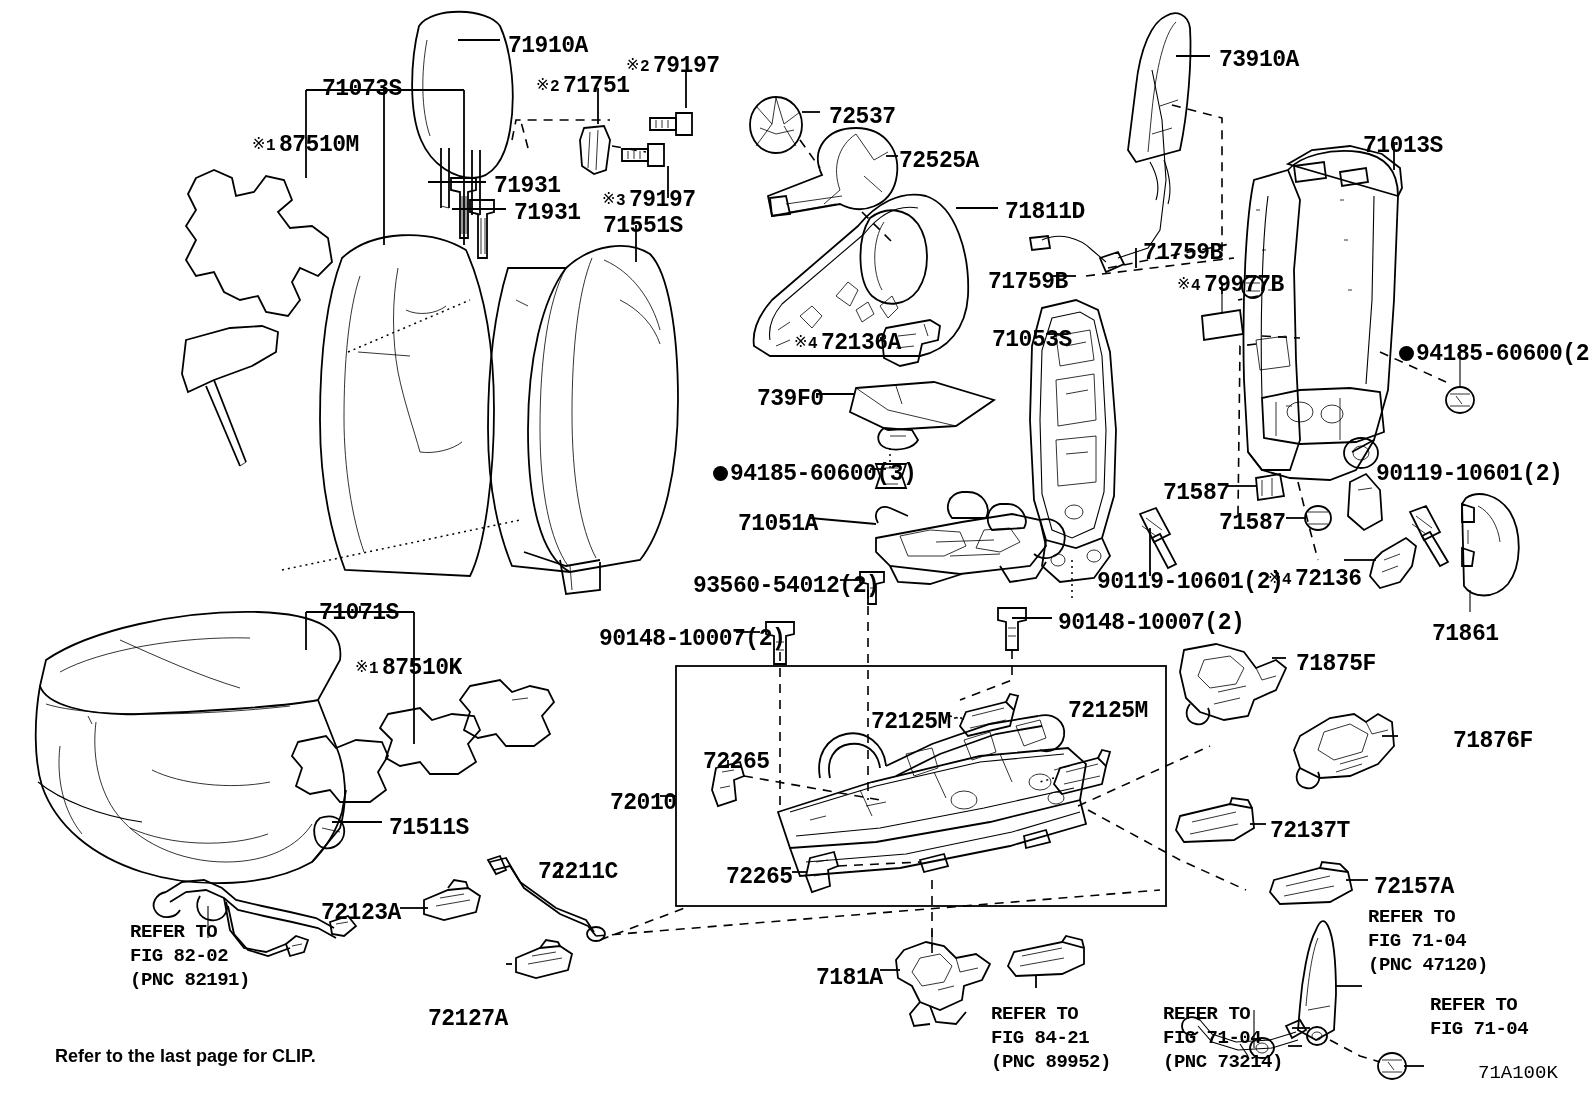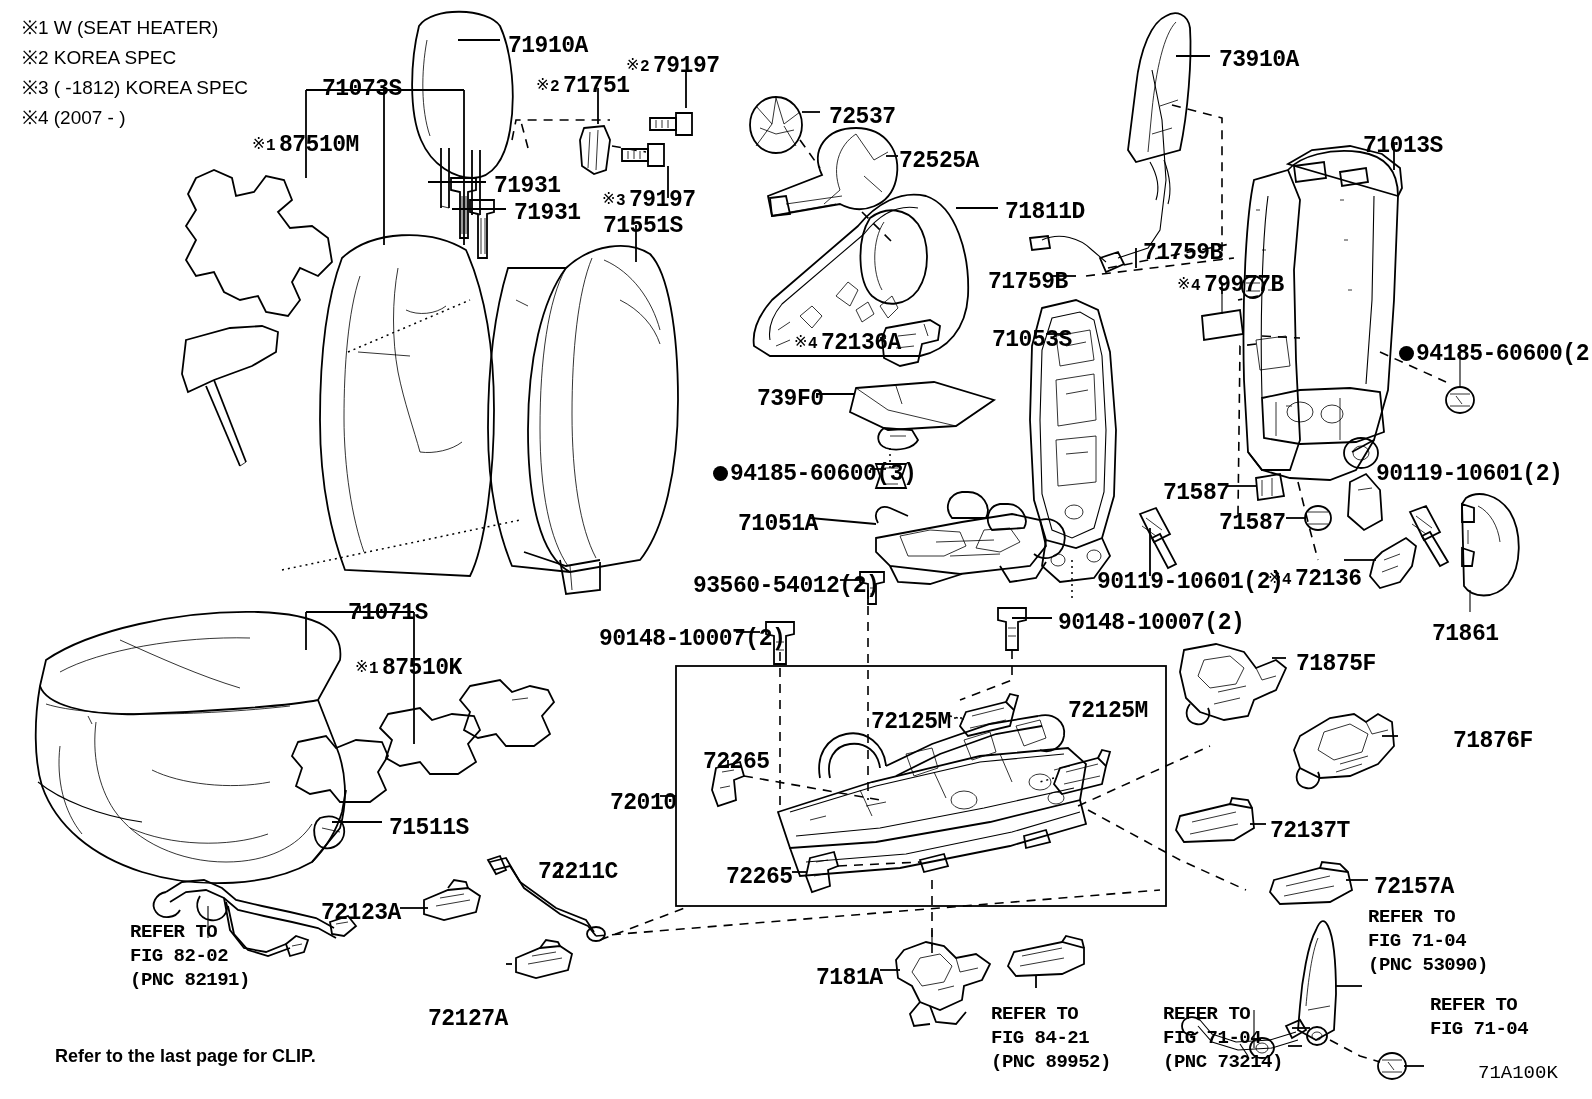"※1 W (SEAT HEATER)" div { html: <div> <div>※1 W (SEAT HEATER)</div> <div>※2 KOREA SPEC</div> <div>※3 ( -1812) KOREA SPEC</div> <div>※4 (2007 - )</div> </div> -> none }
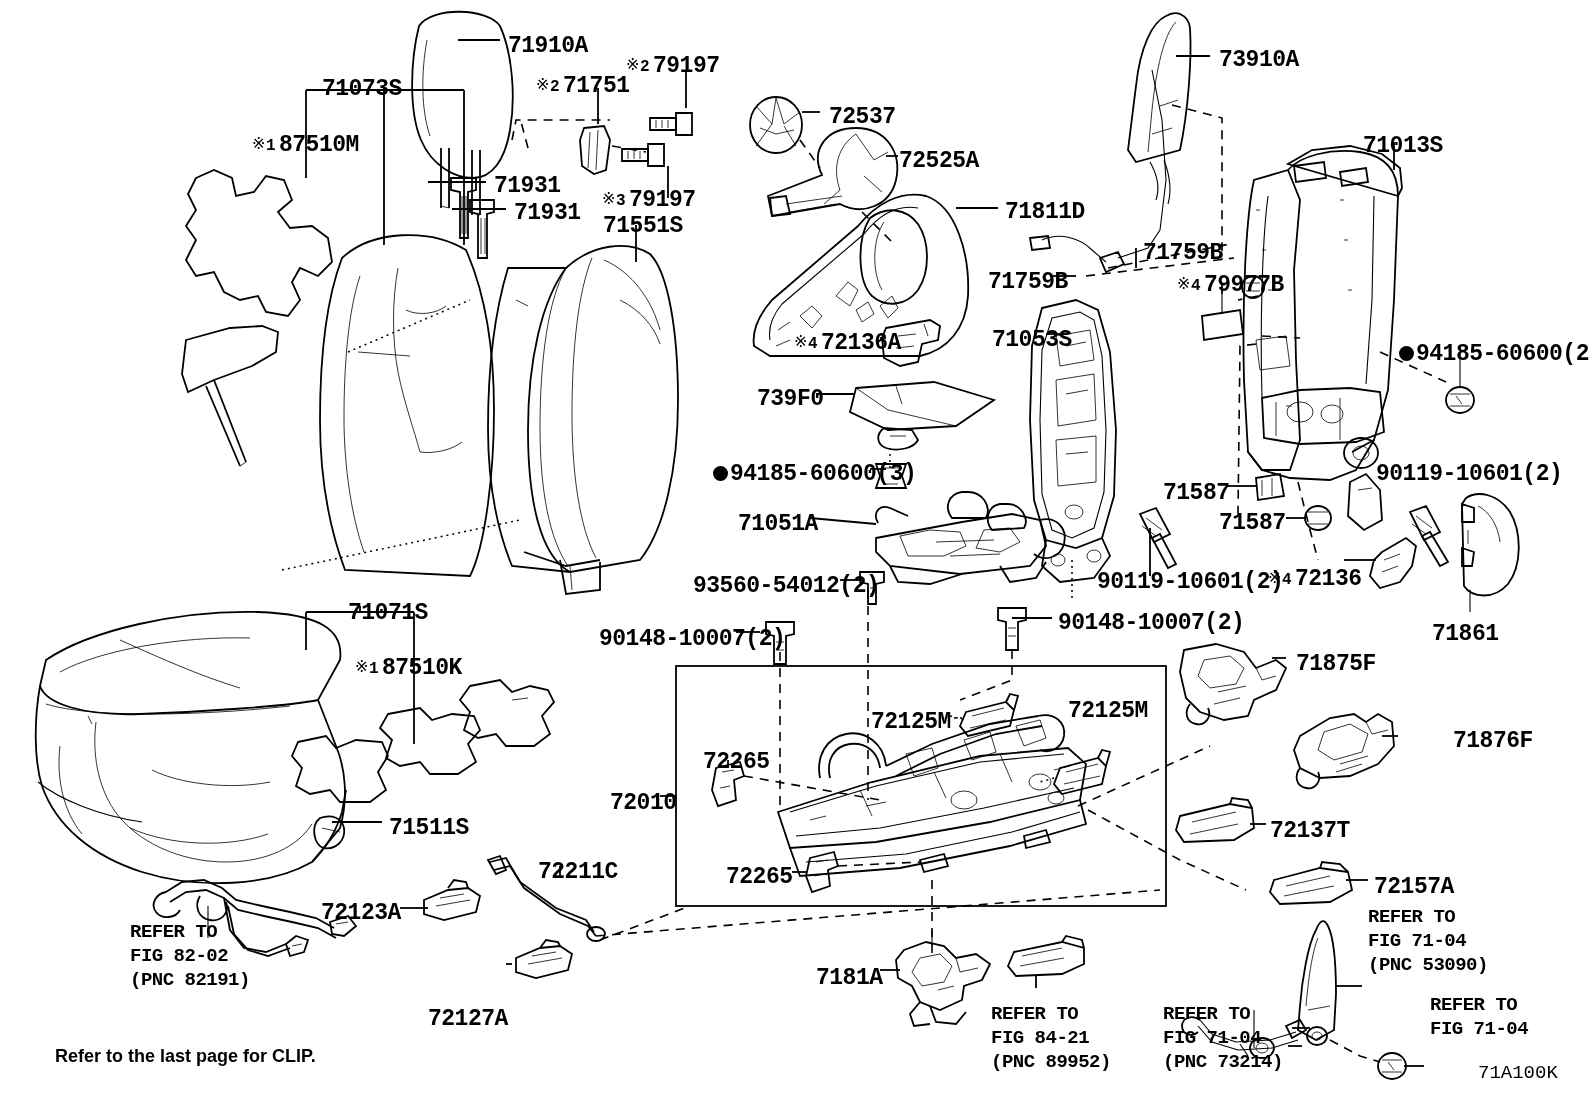"71071S" div.lbl { left: 348px -> 319px }
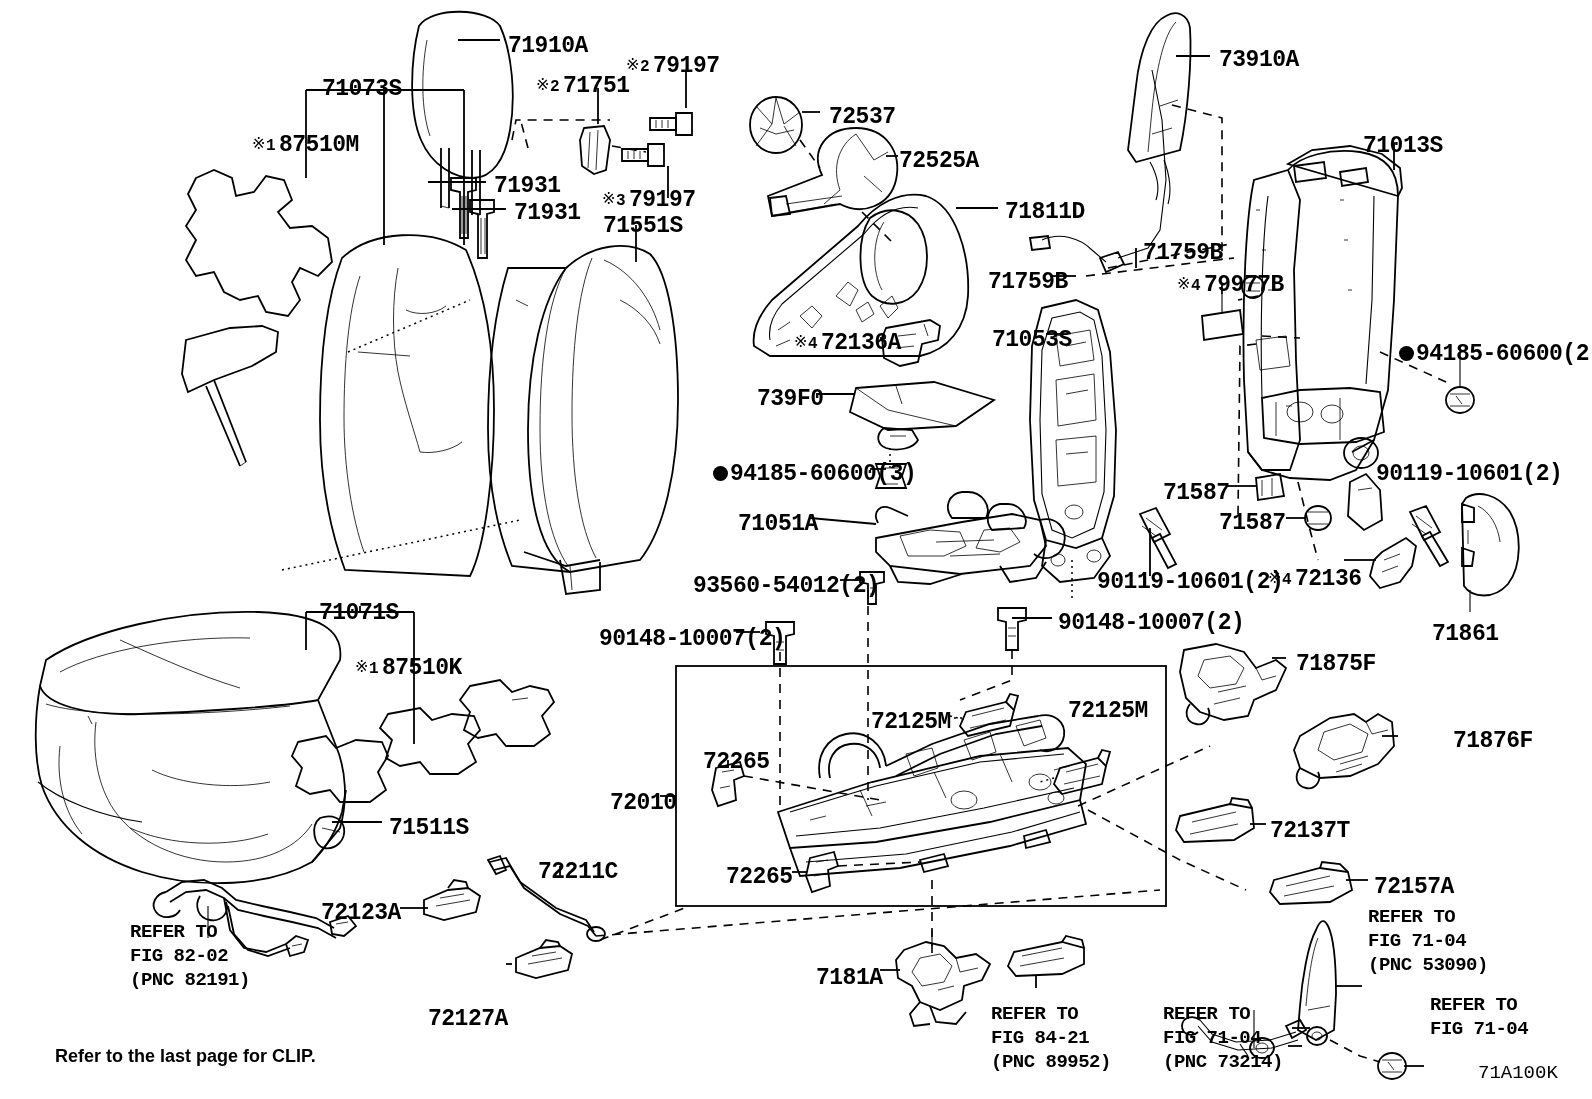"(PNC 53090)" div { text: 53090 -> 47120 }
